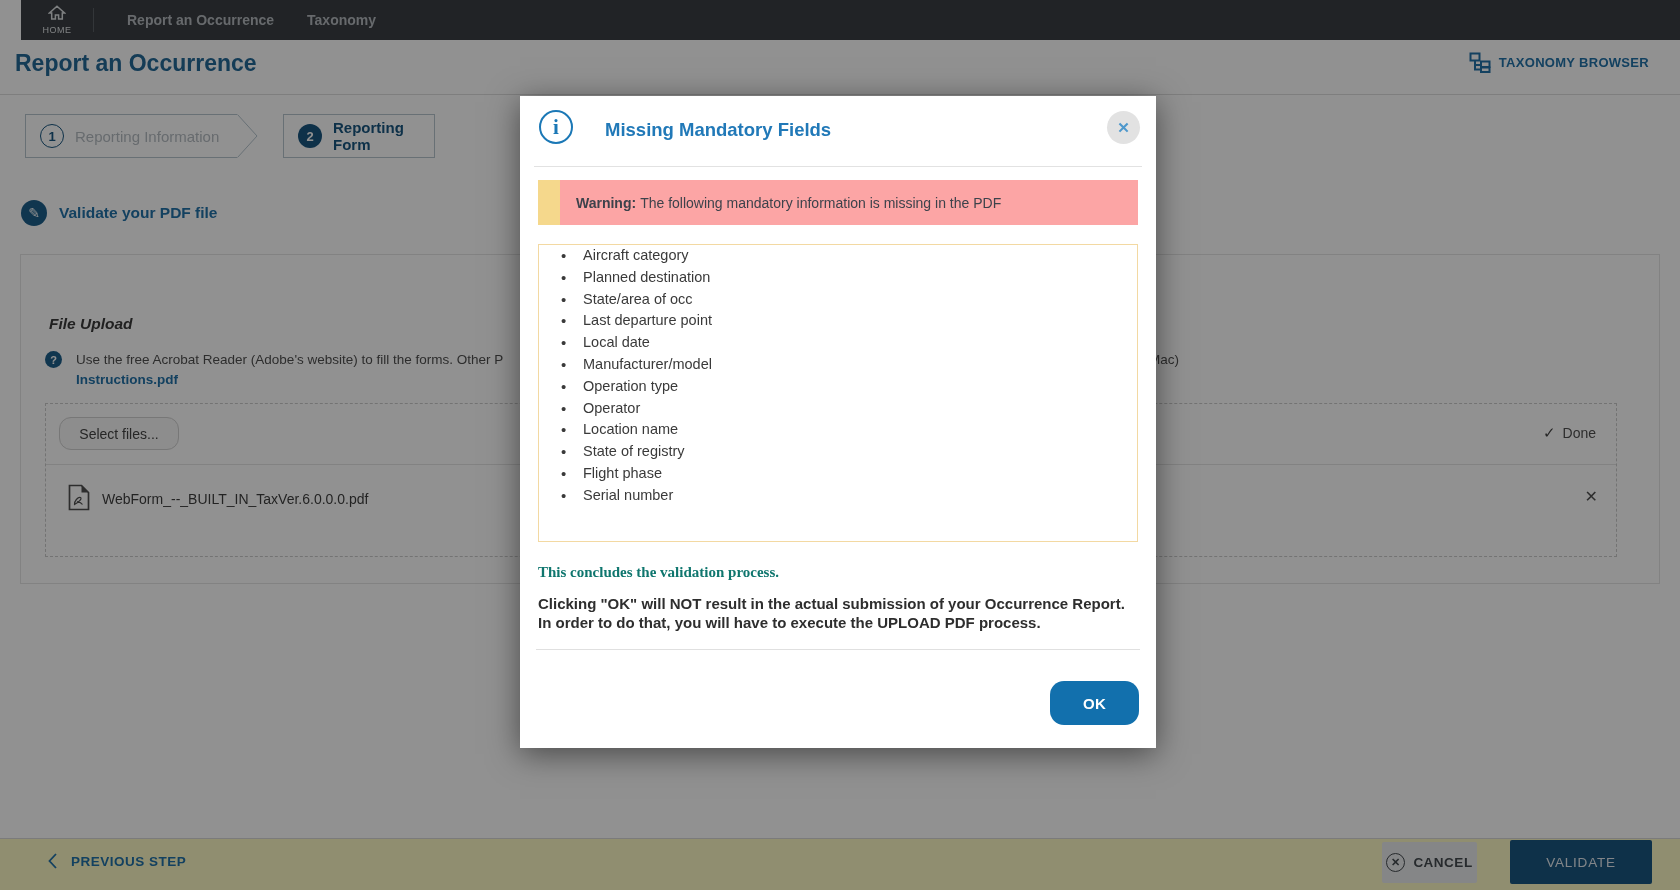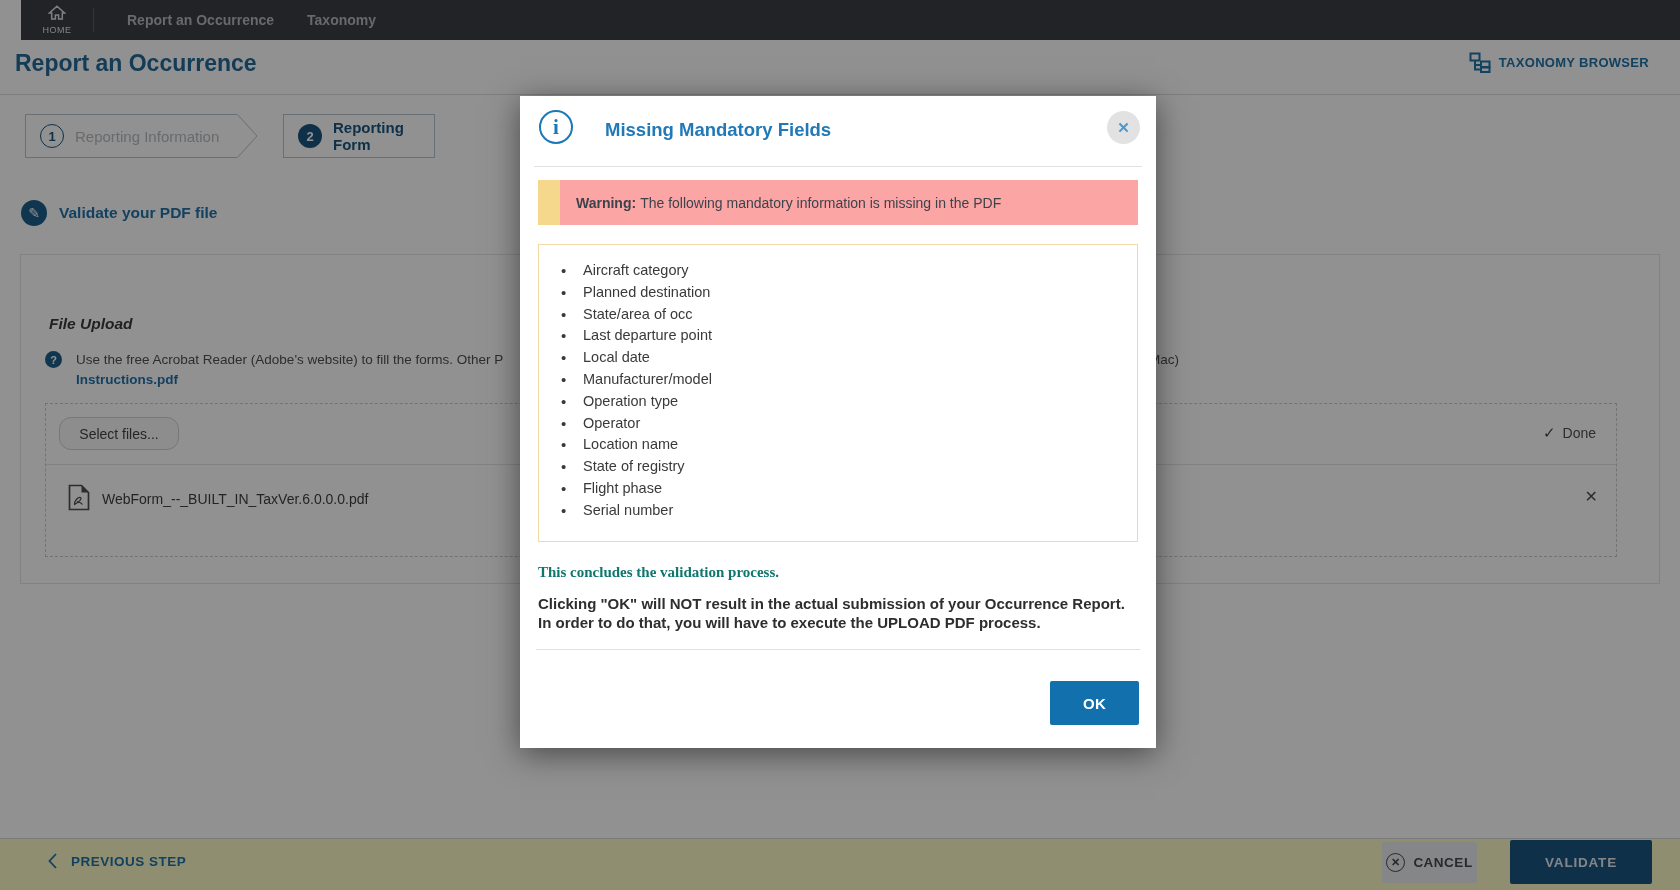"Aircraft category" .missing-box { padding-top: 15px -> none }
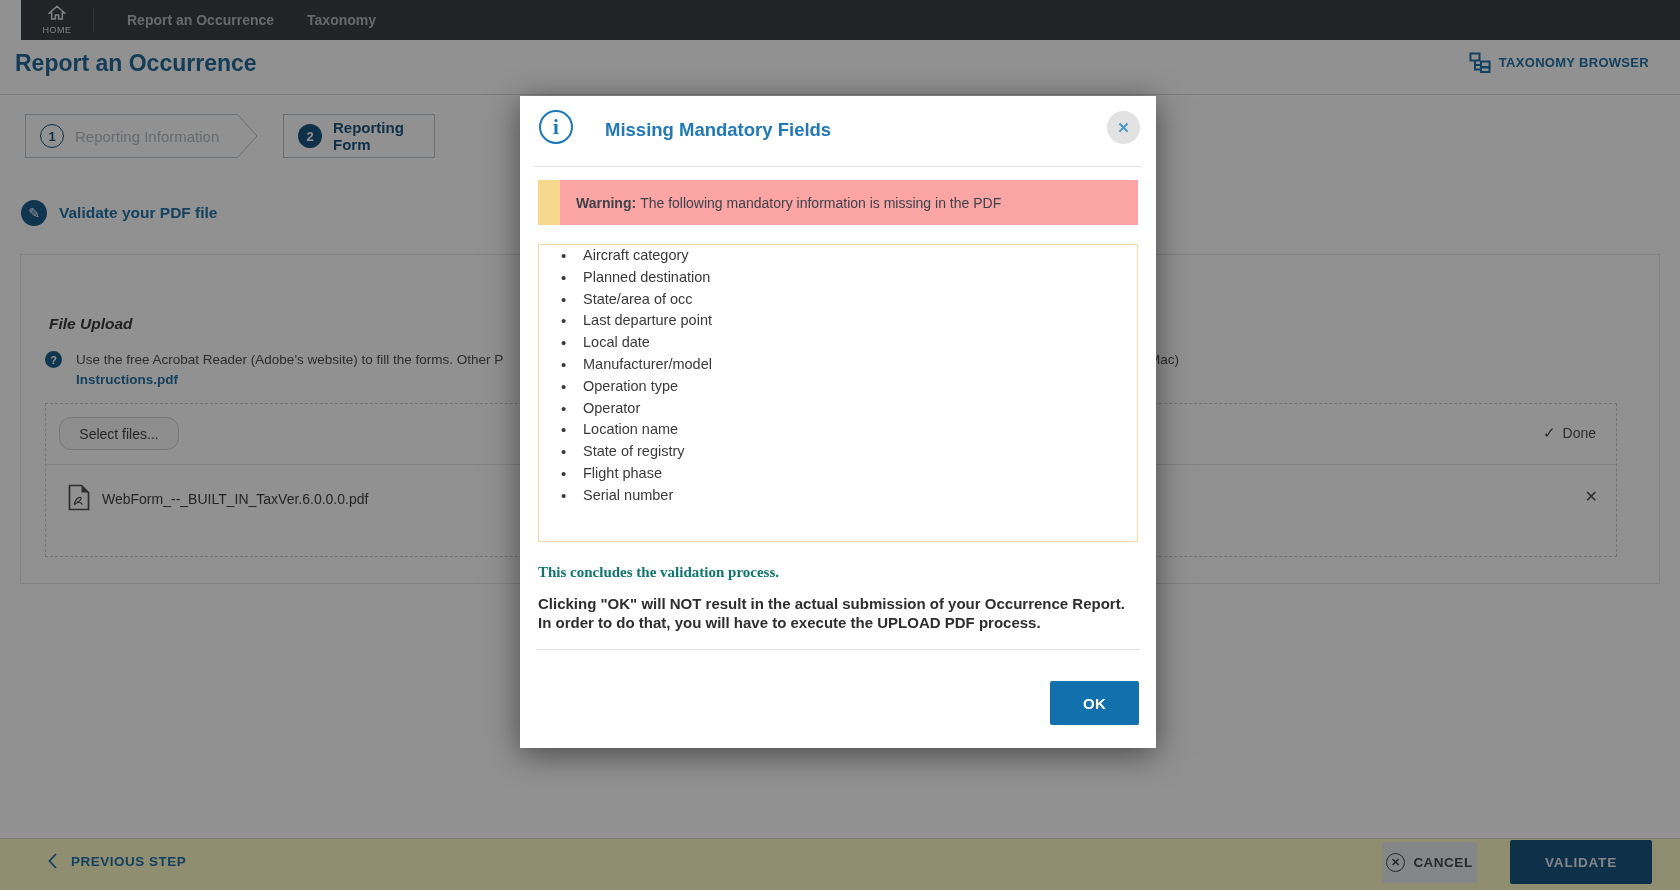"OK" .btn-ok { border-radius: 2px -> 14px }
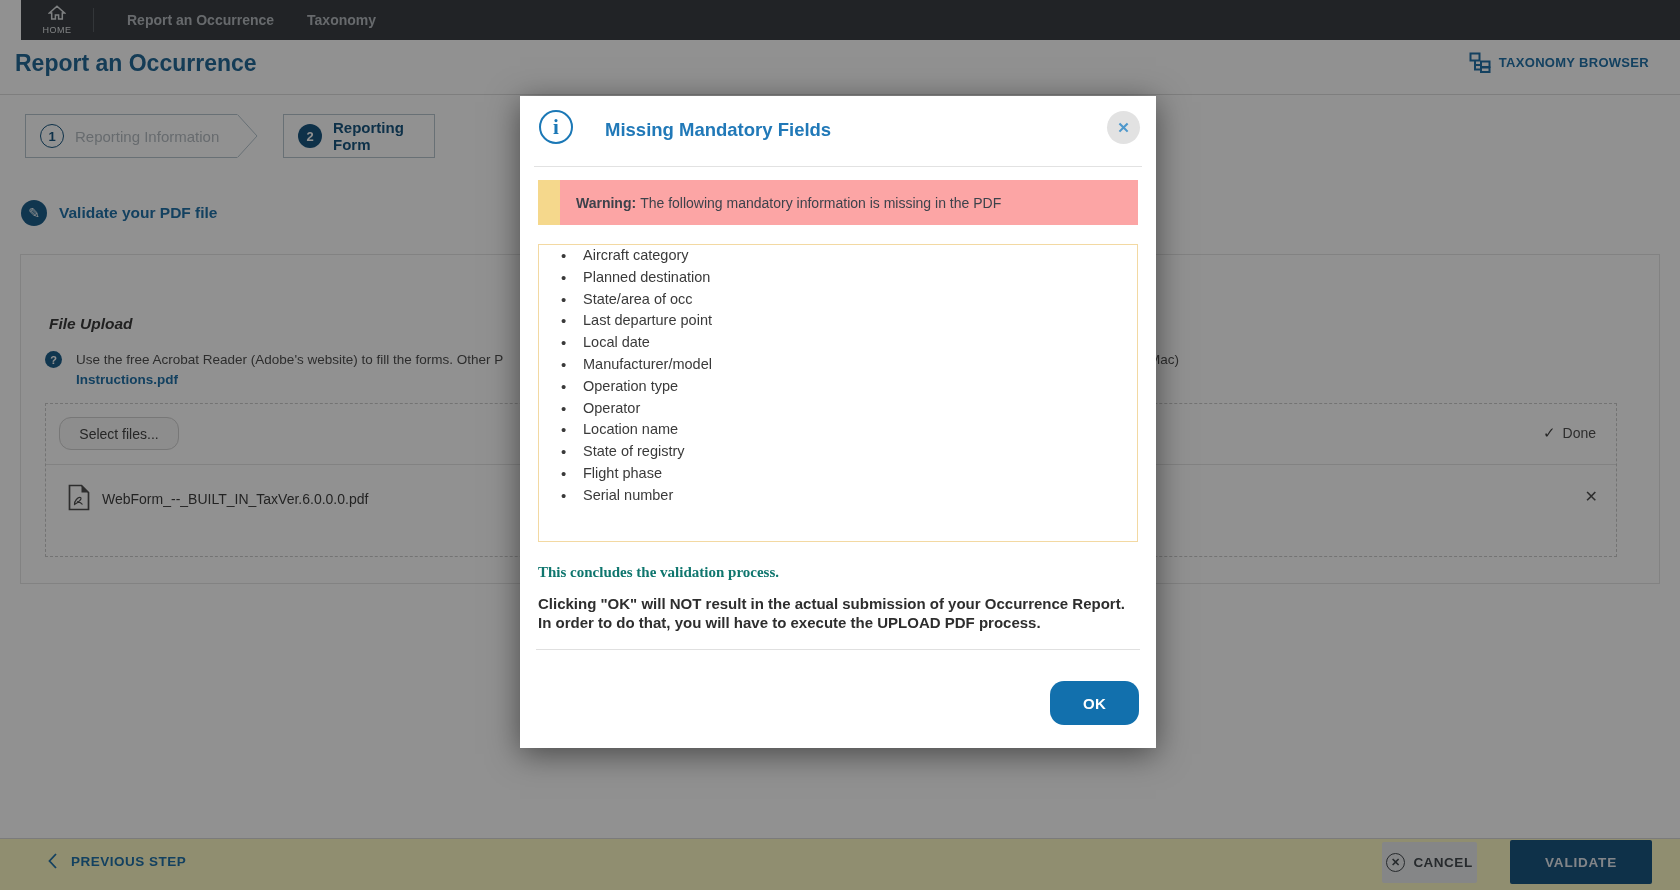"VALIDATE" .btn-validate { font-weight: bold -> normal }
